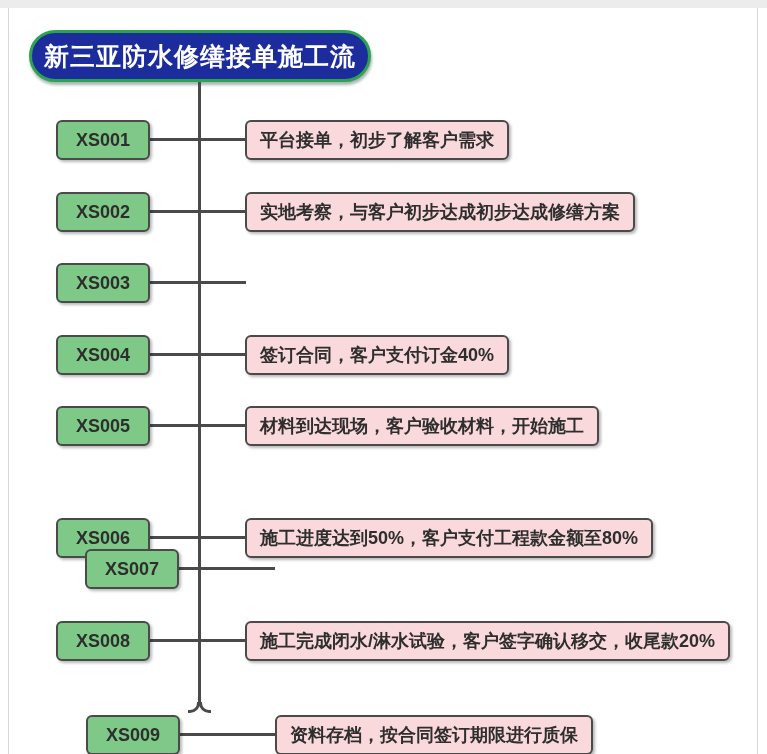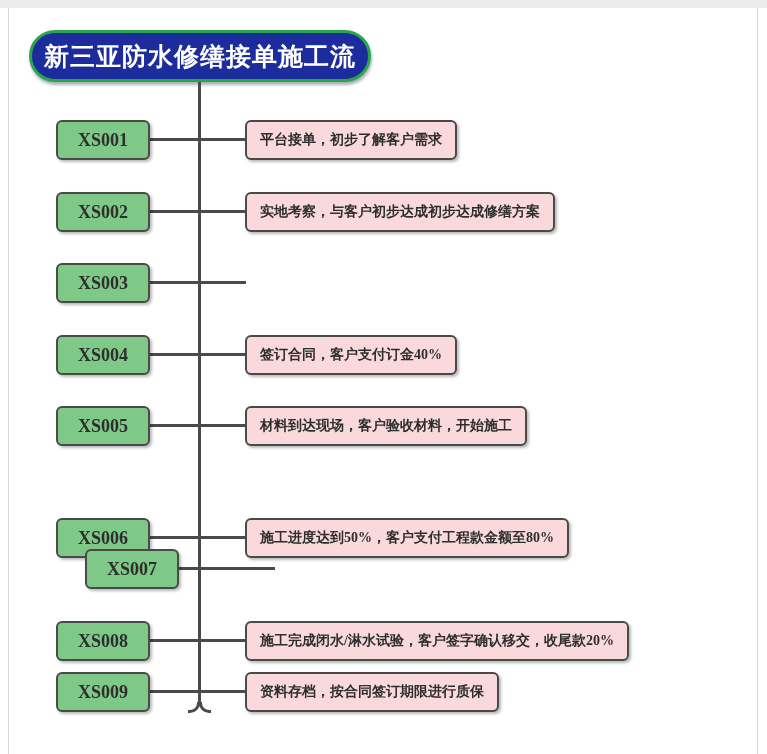"XS001" .row { font-family: Liberation Serif, serif -> none }
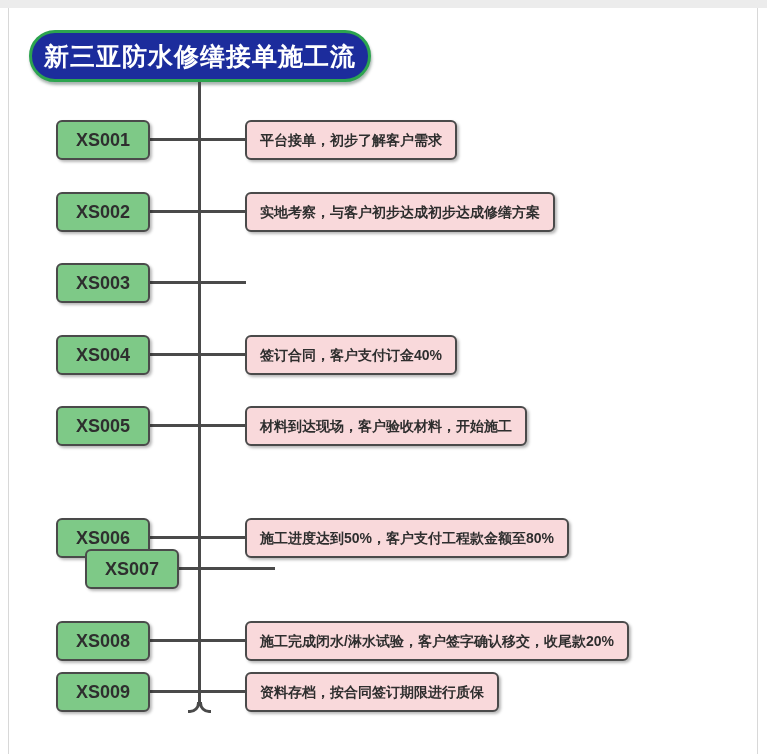"平台接单，初步了解客户需求" .desc-node { font-size: 14px -> 18px }
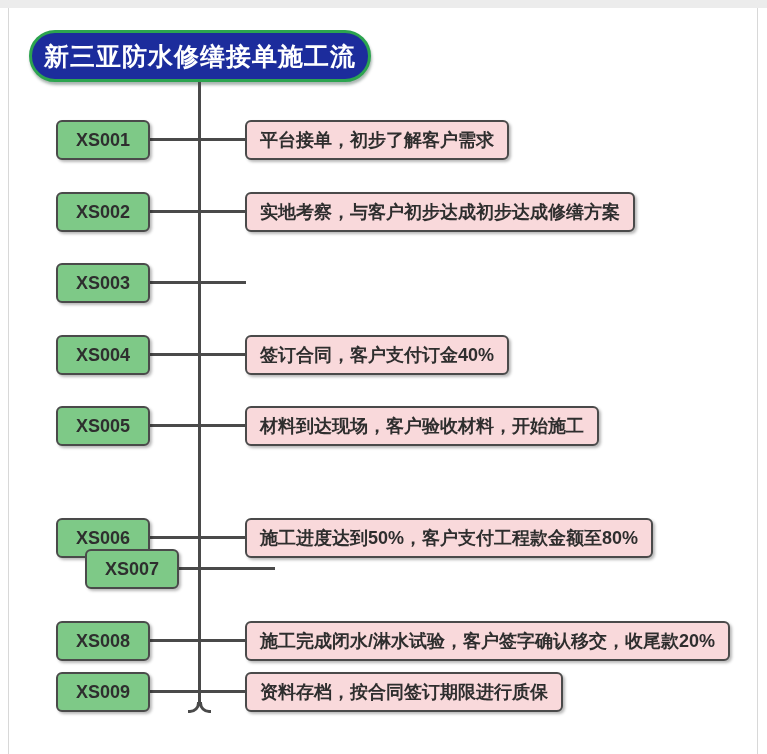"XS009" div.row { margin-left: none -> 30px; top: 672px -> 715px }
